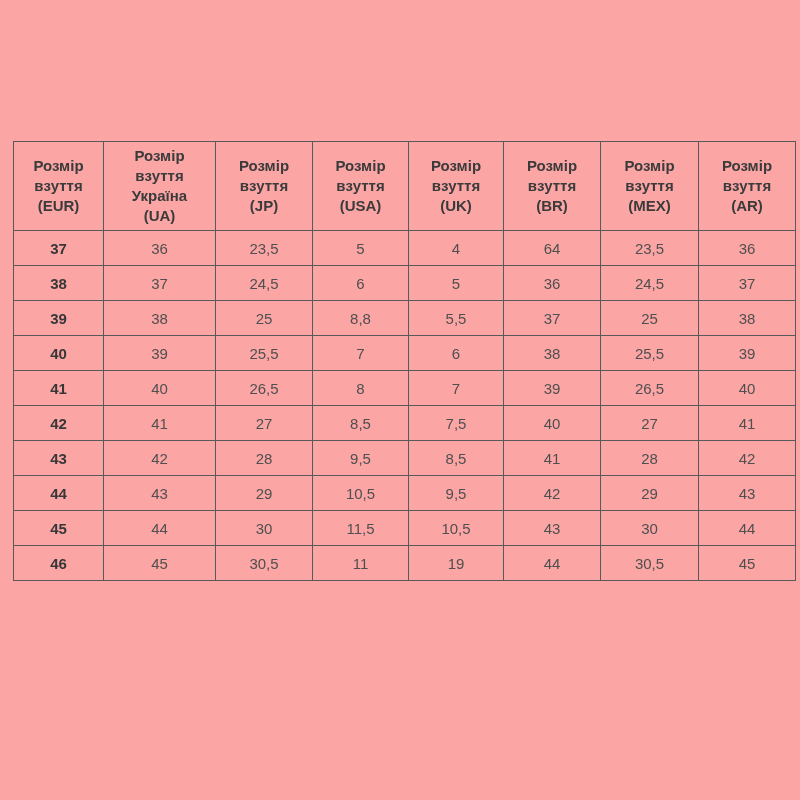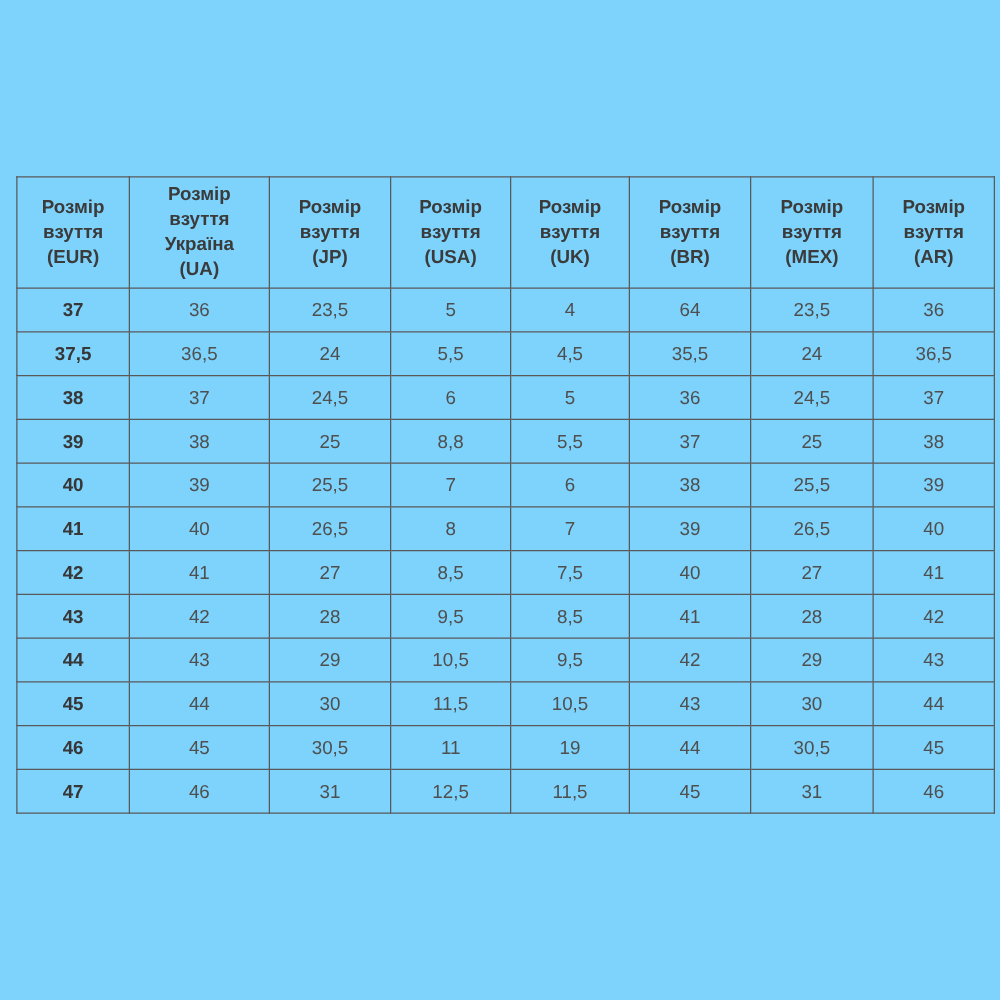"Розмір" .page { background: #7dd3fc -> #fca5a5 }
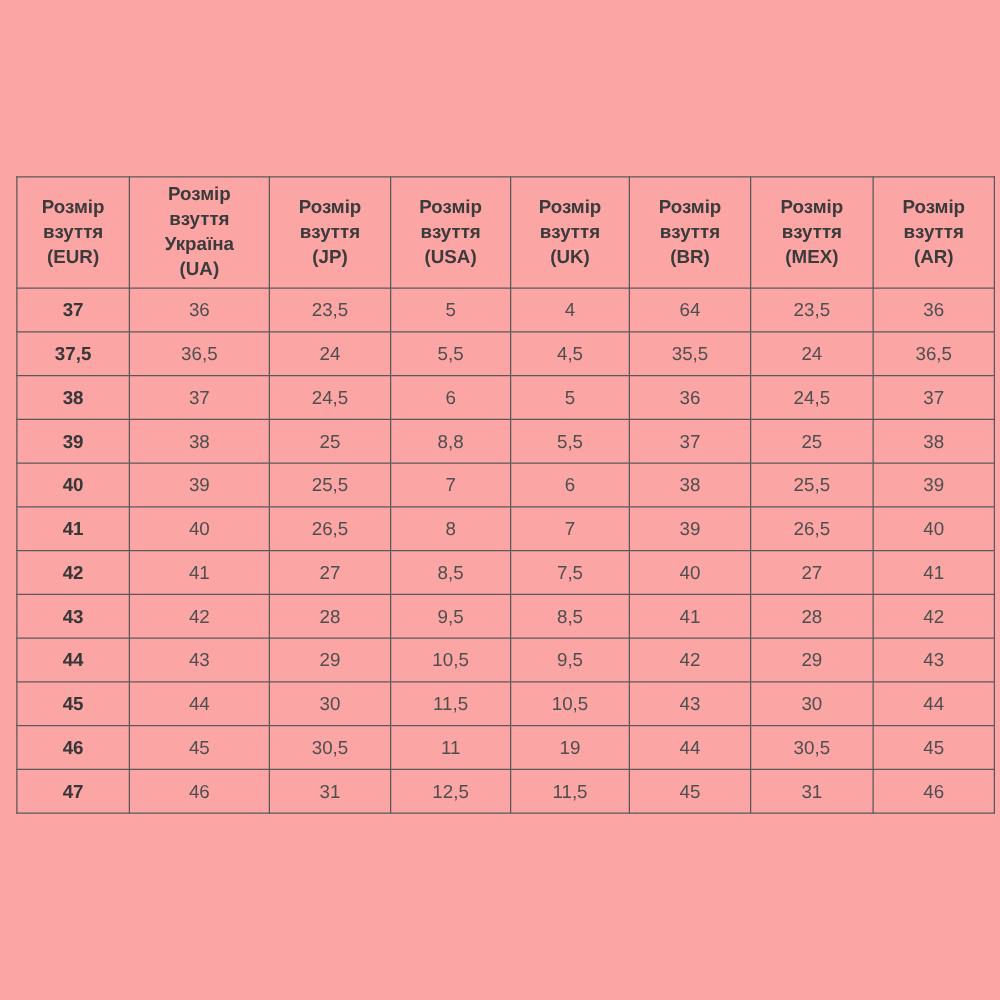"37,5" tr { html: <tr> <td>37,5</td> <td>36,5</td> <td>24</td> <td>5,5</td> <td>4,5</td> <td>35,5</td> <td>24</td> <td>36,5</td> </tr> -> none }
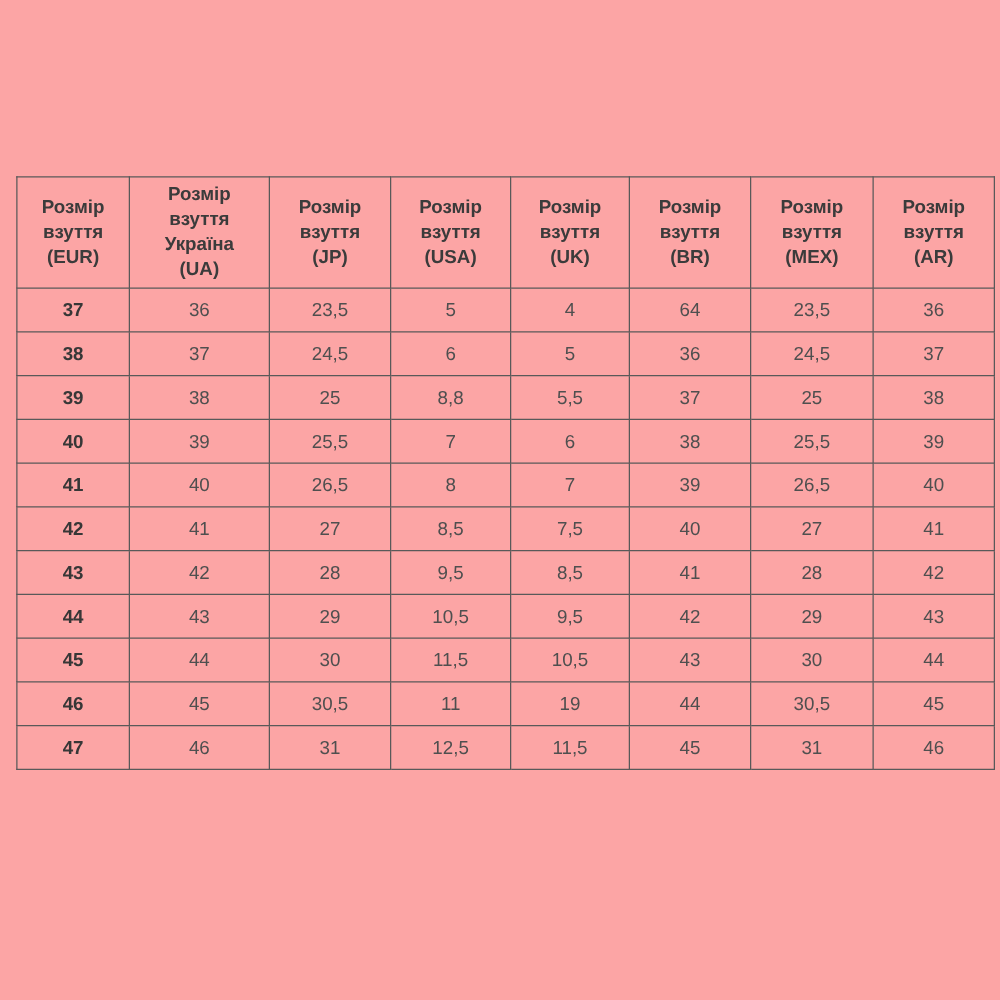"47" tr { html: <tr> <td>47</td> <td>46</td> <td>31</td> <td>12,5</td> <td>11,5</td> <td>45</td> <td>31</td> <td>46</td> </tr> -> none }
